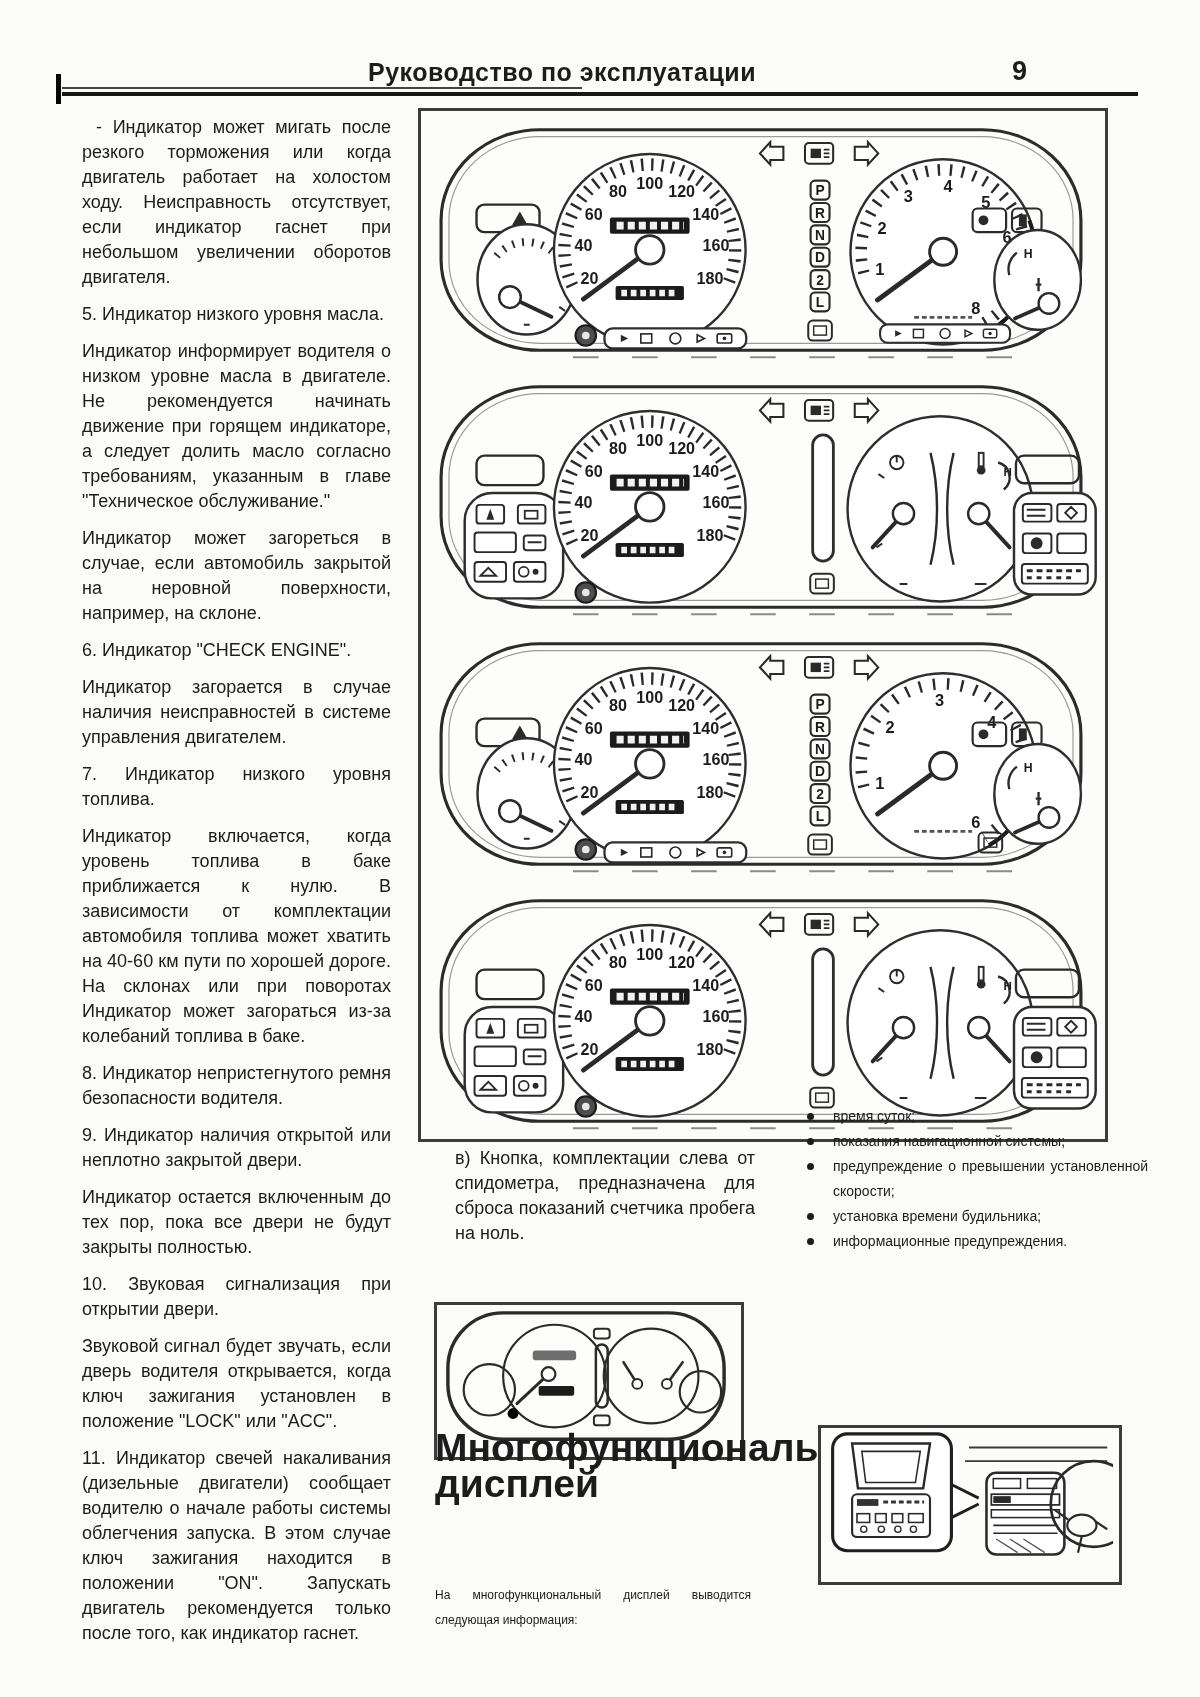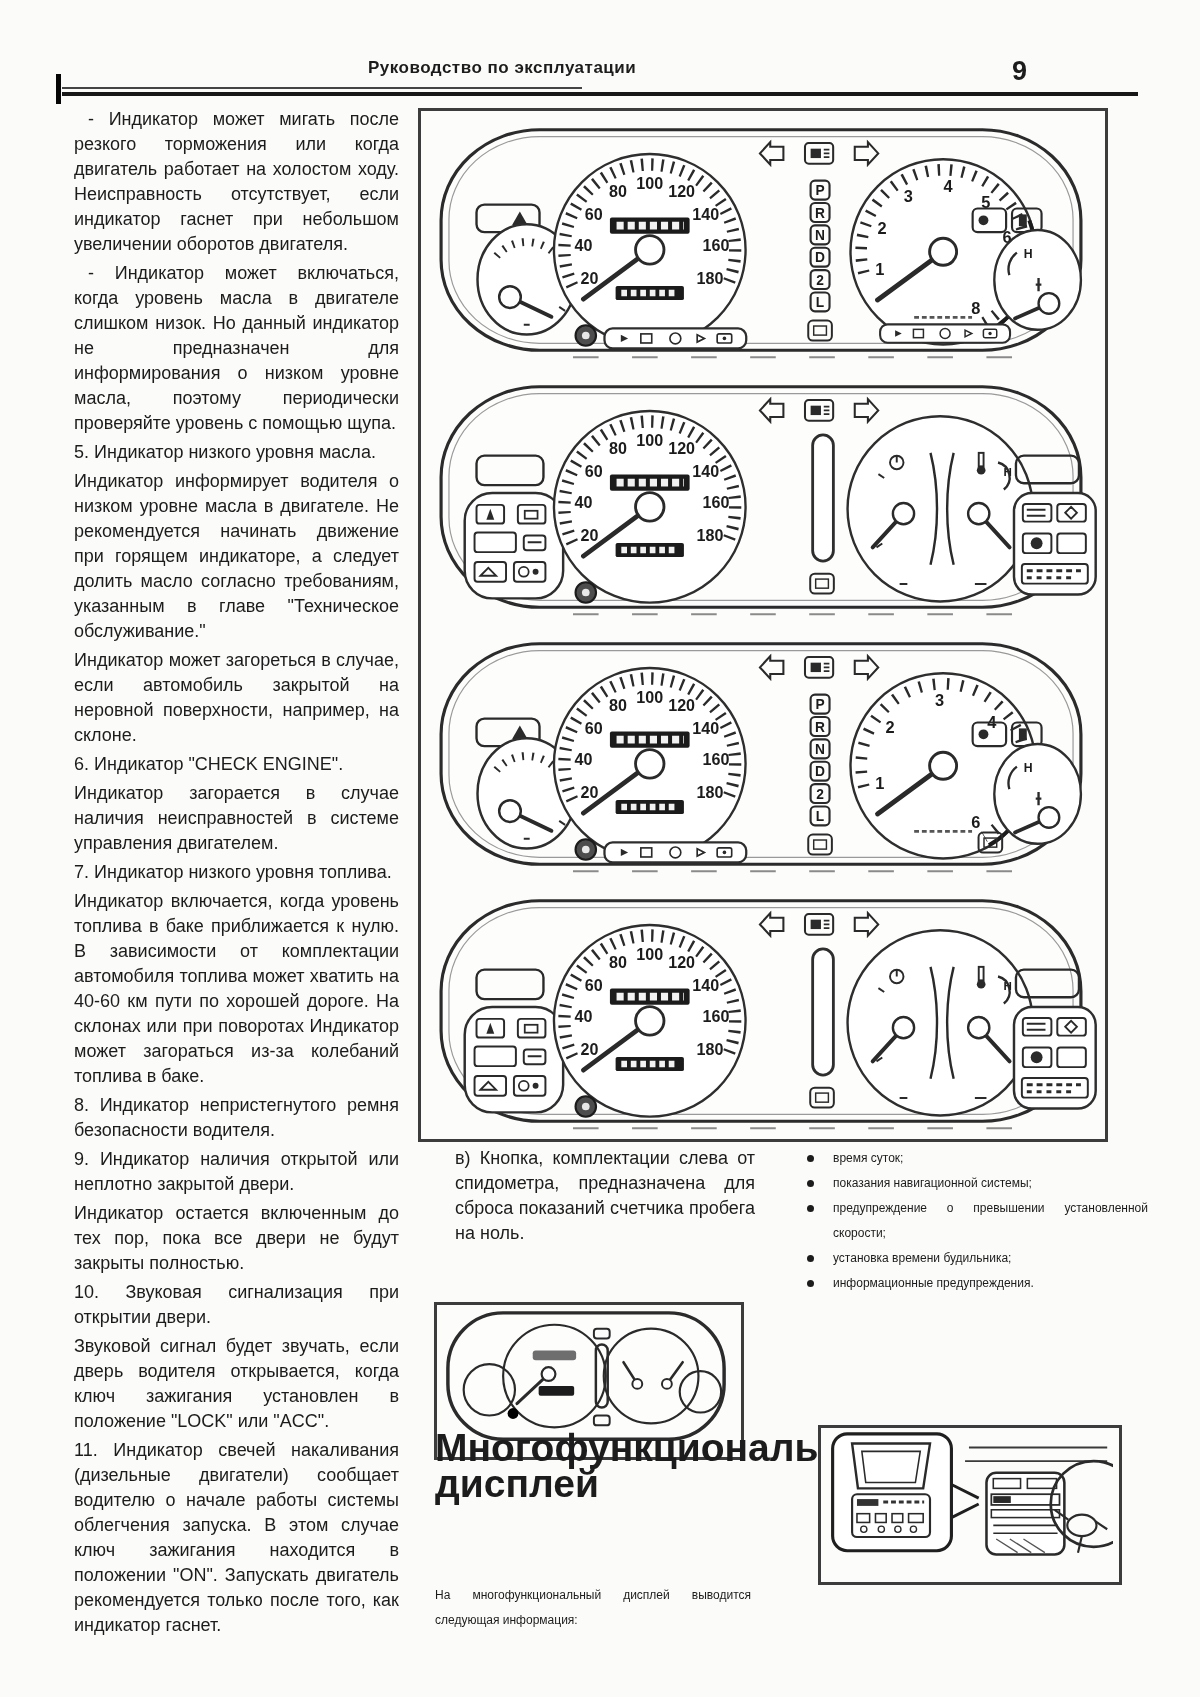"Руководство по эксплуатации" .page-title { font-size: 17px -> 25px }
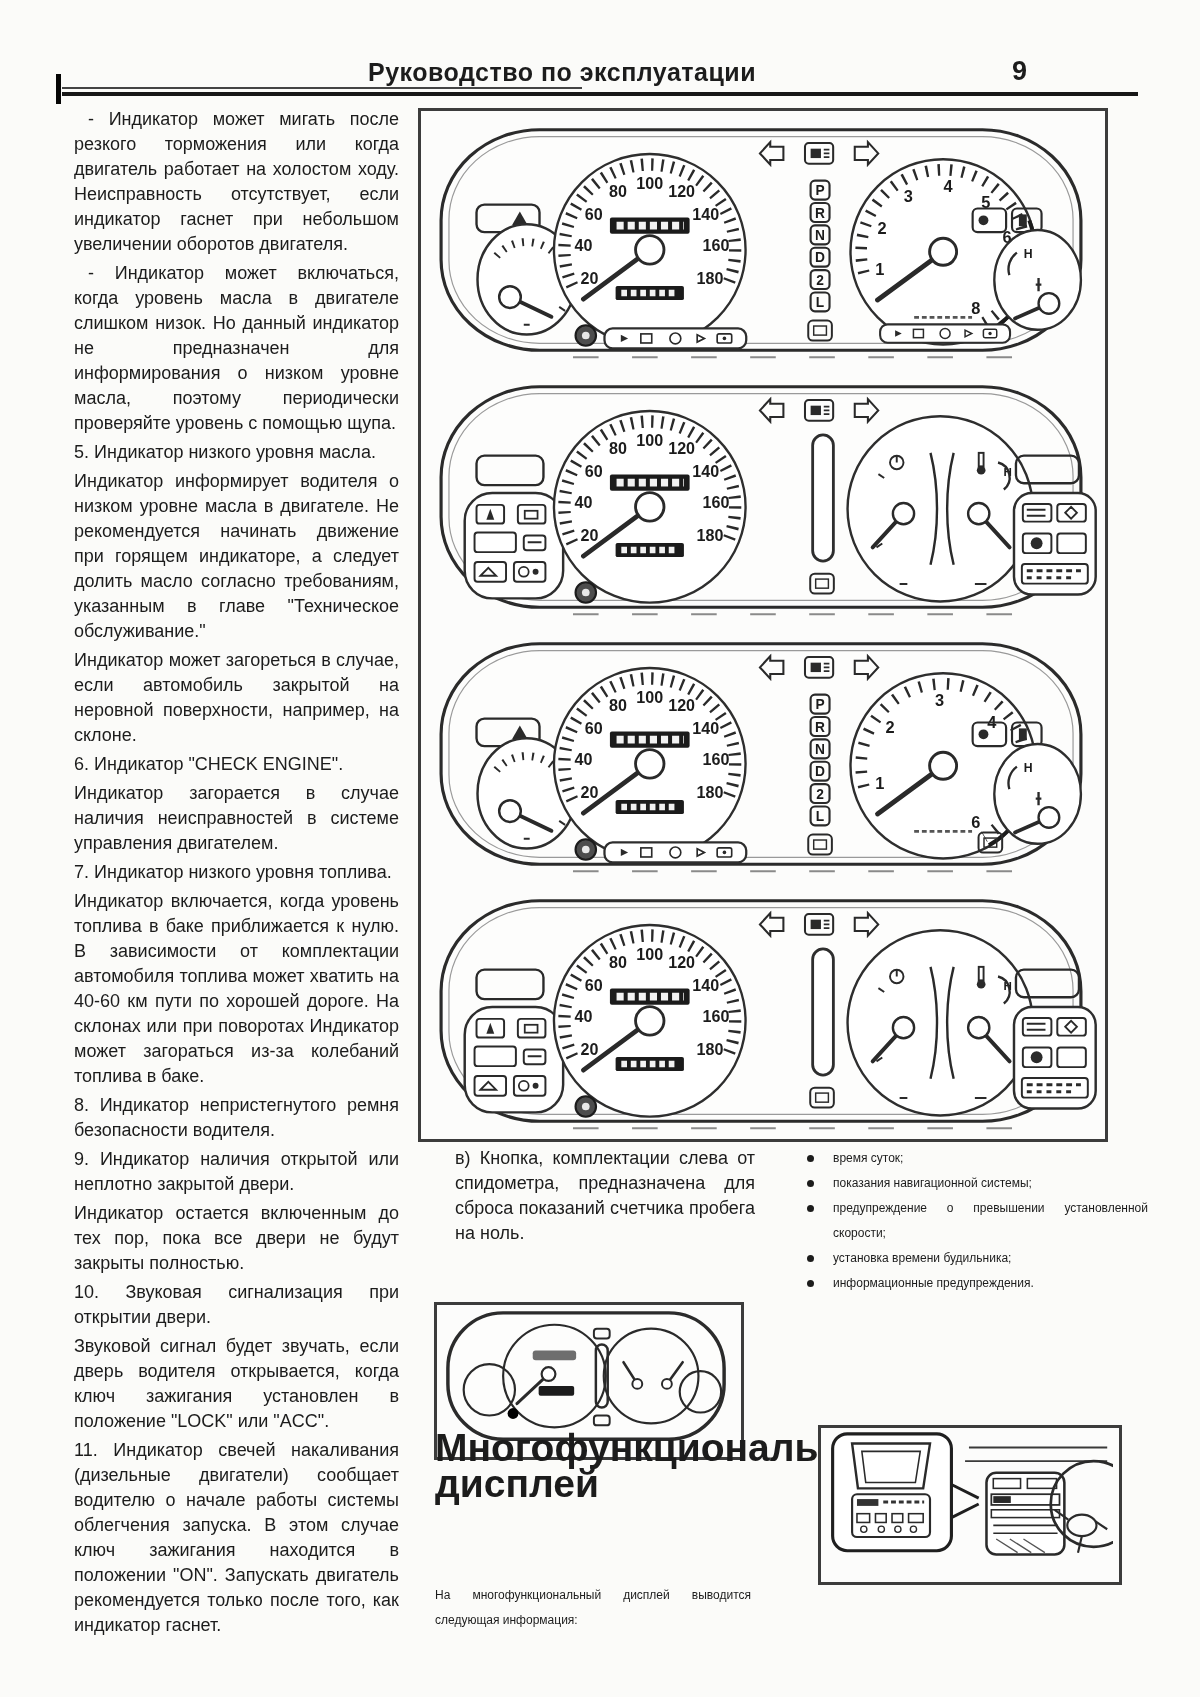"- Индикатор может мигать после" .col-left p { margin: 4px -> 12px }
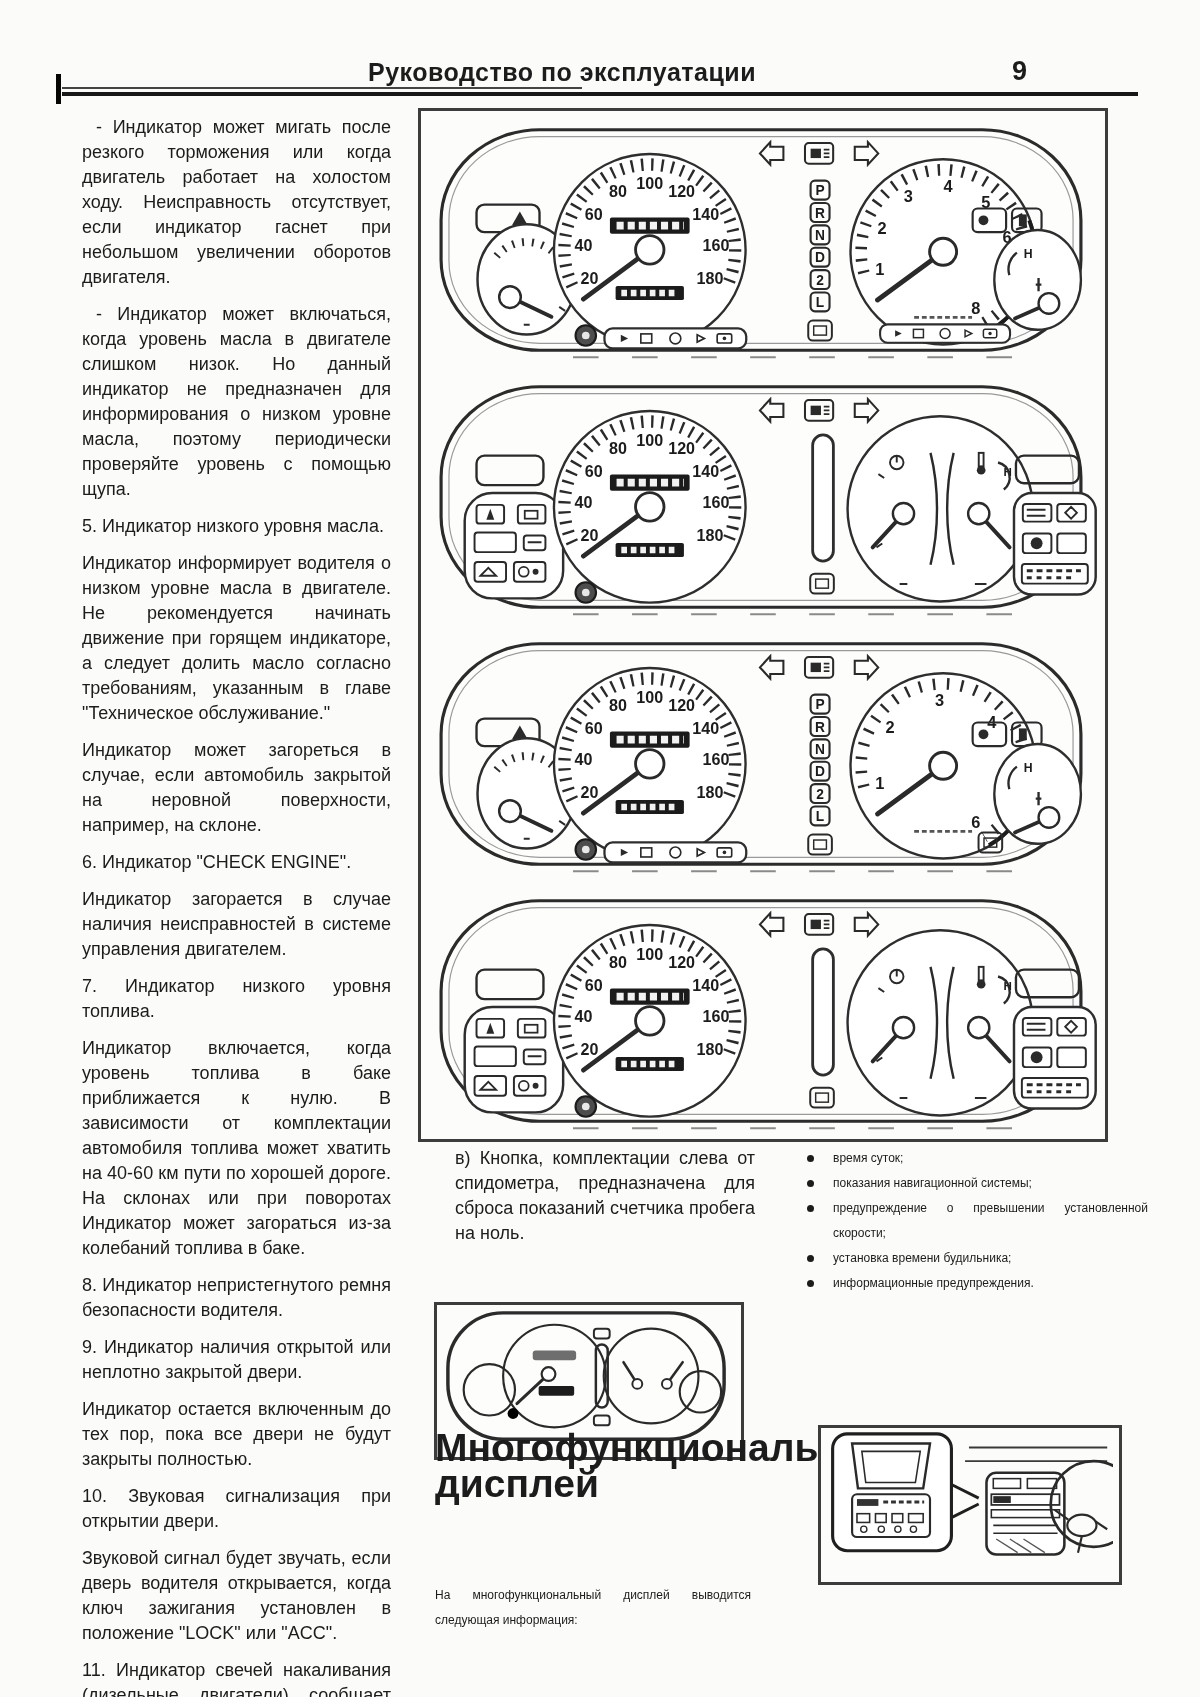"- Индикатор может включаться, когда" p.dash { html: <p>- Индикатор может включаться, когда уровень масла в двигателе слишком низок. Но данный индикатор не предназначен для информирования о низком уровне масла, поэтому периодически проверяйте уровень с помощью щупа.</p> -> none }
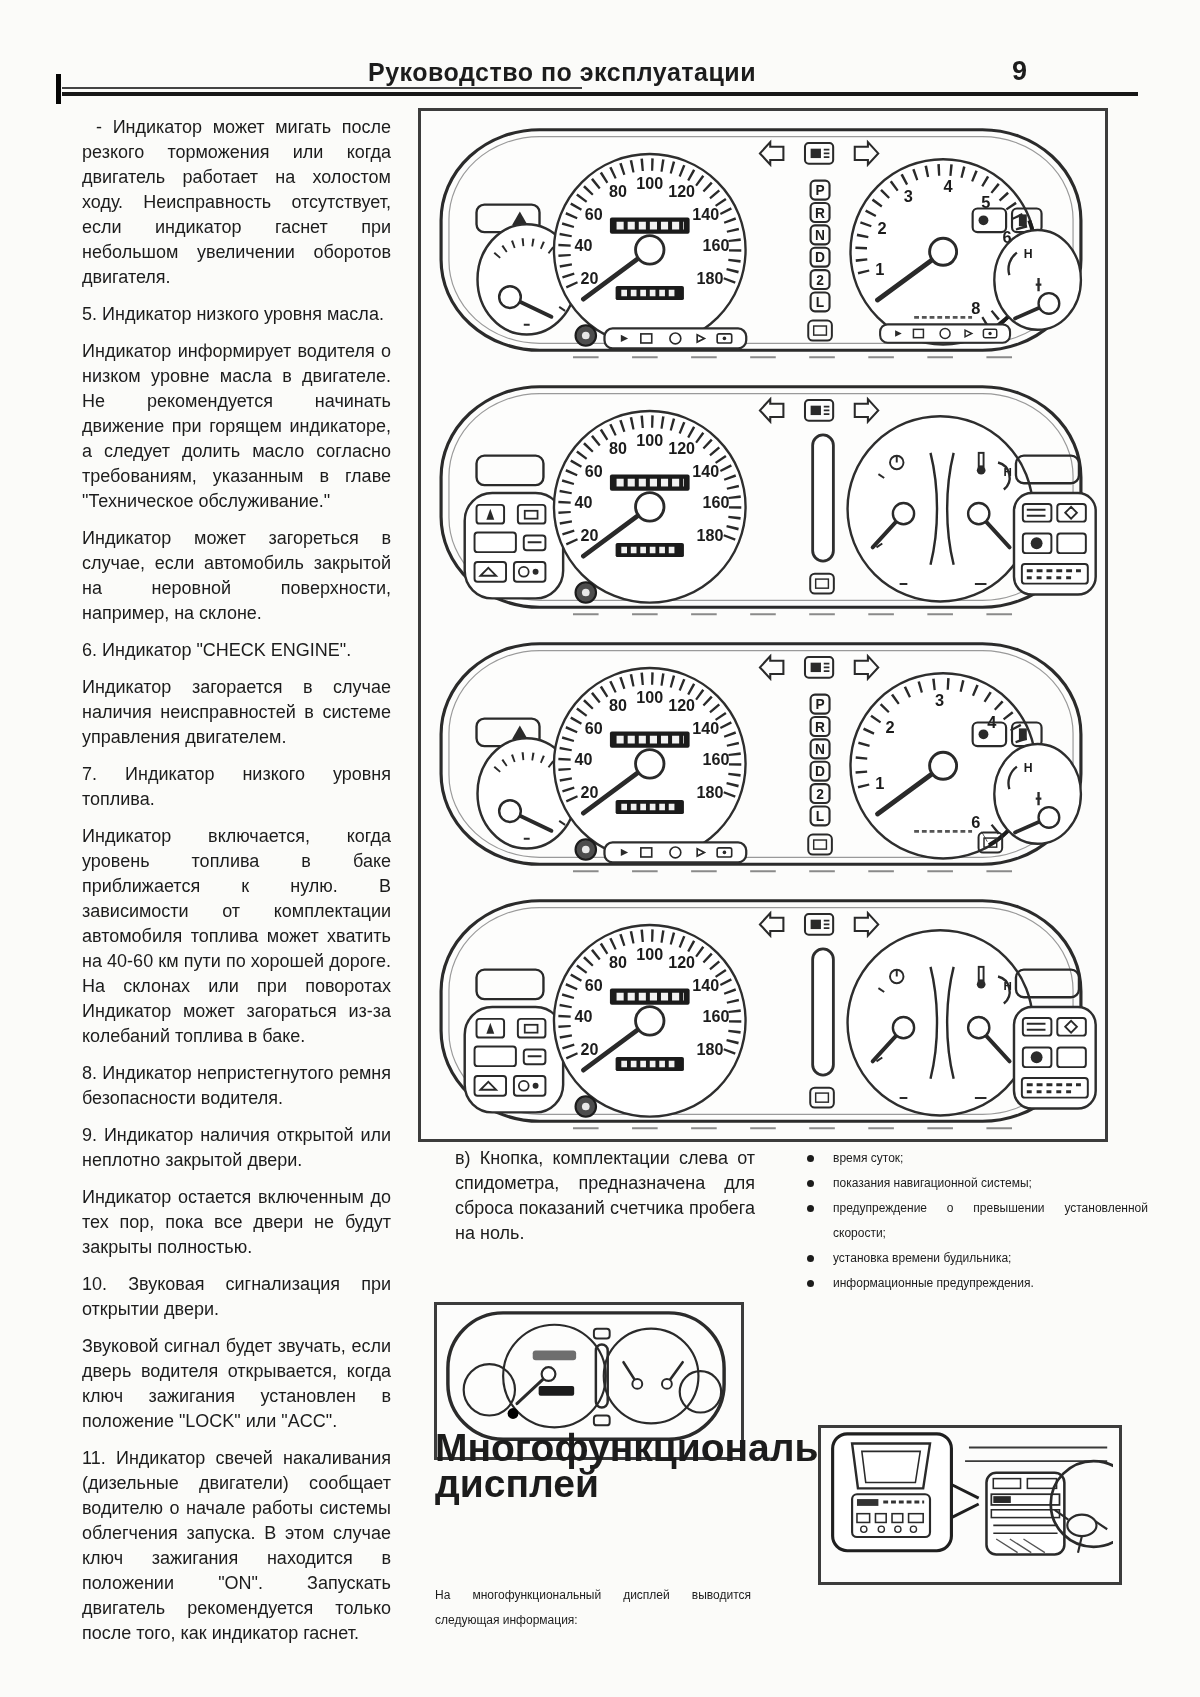"время суток;" .mfd-list { font-size: 12px -> 14px; top: 1146px -> 1104px }
